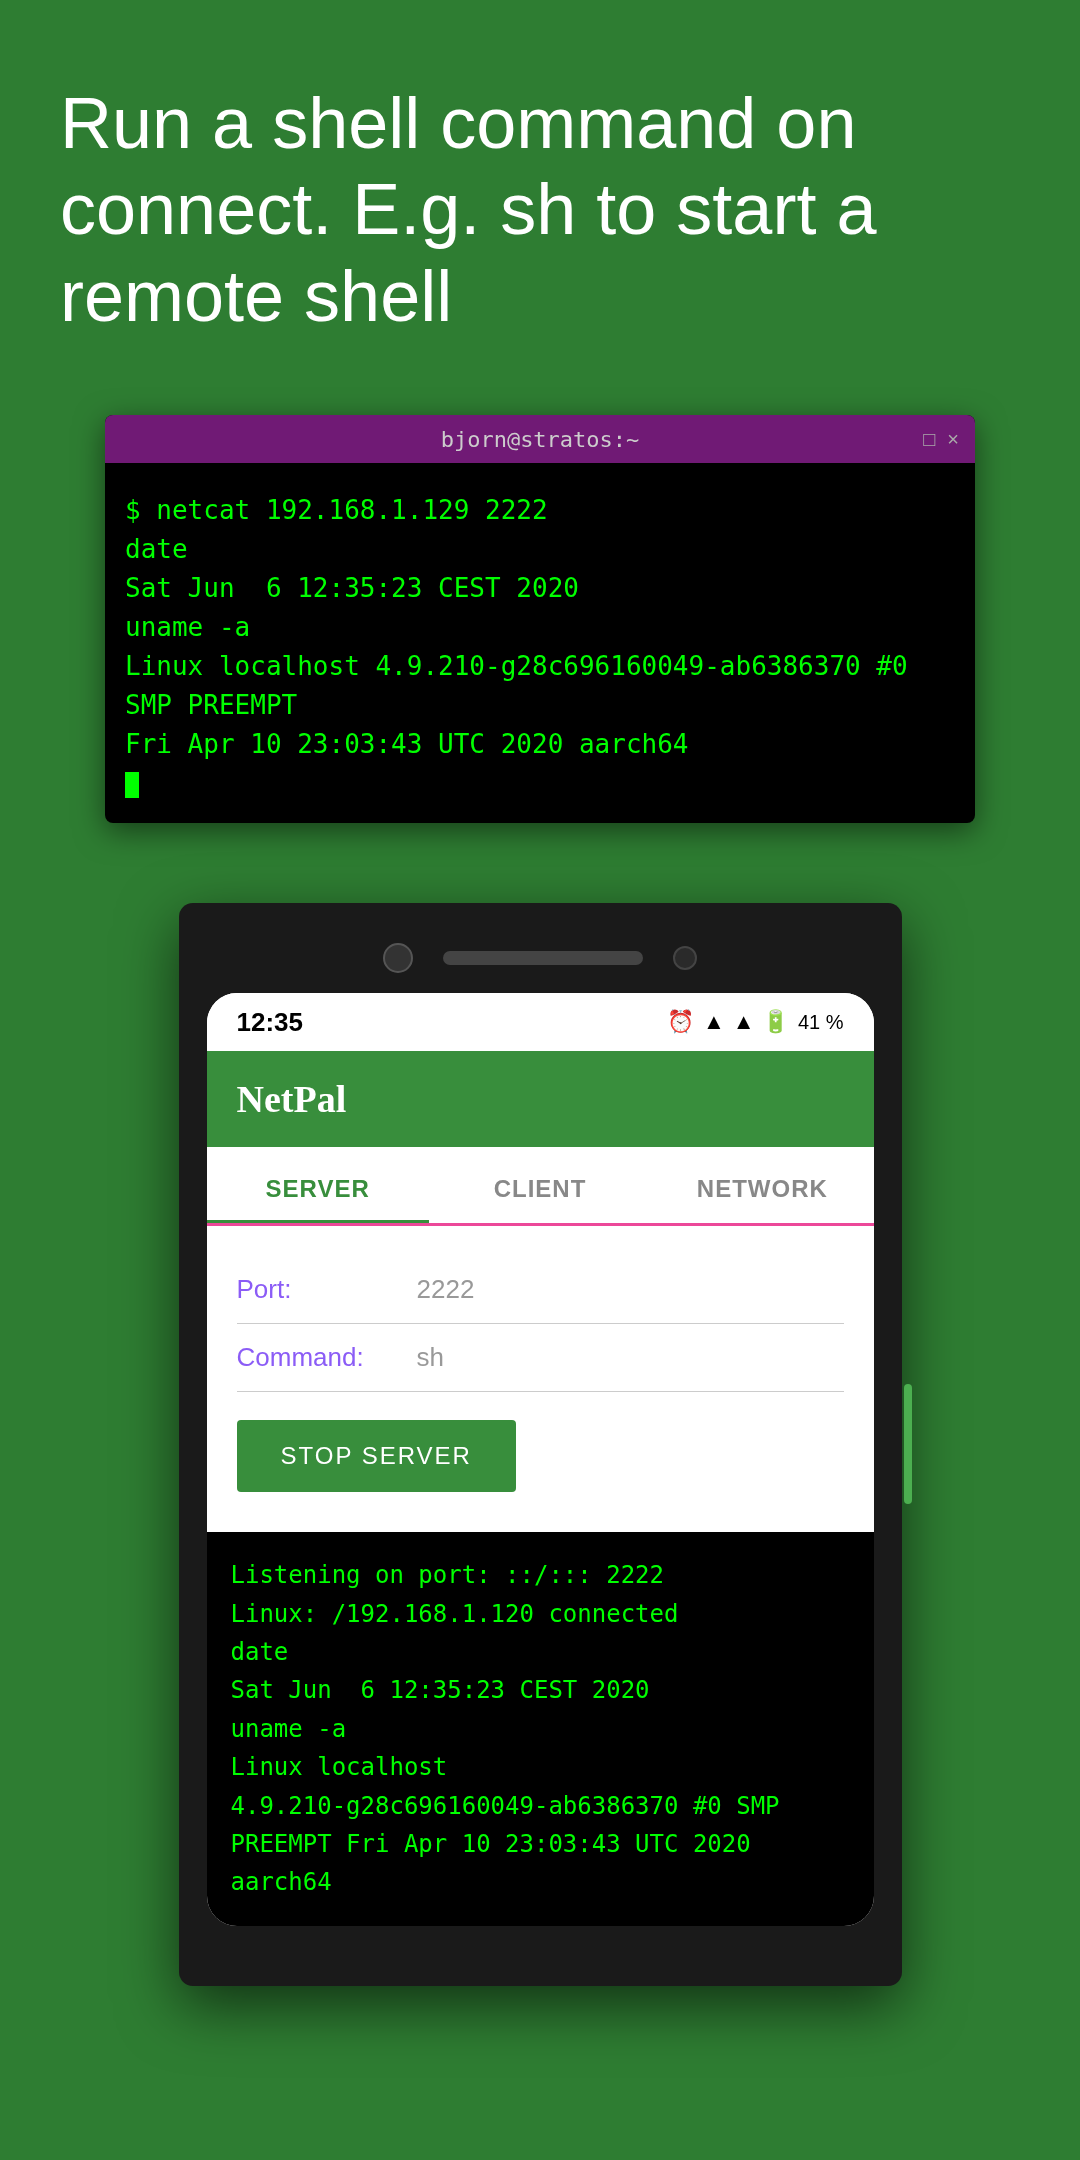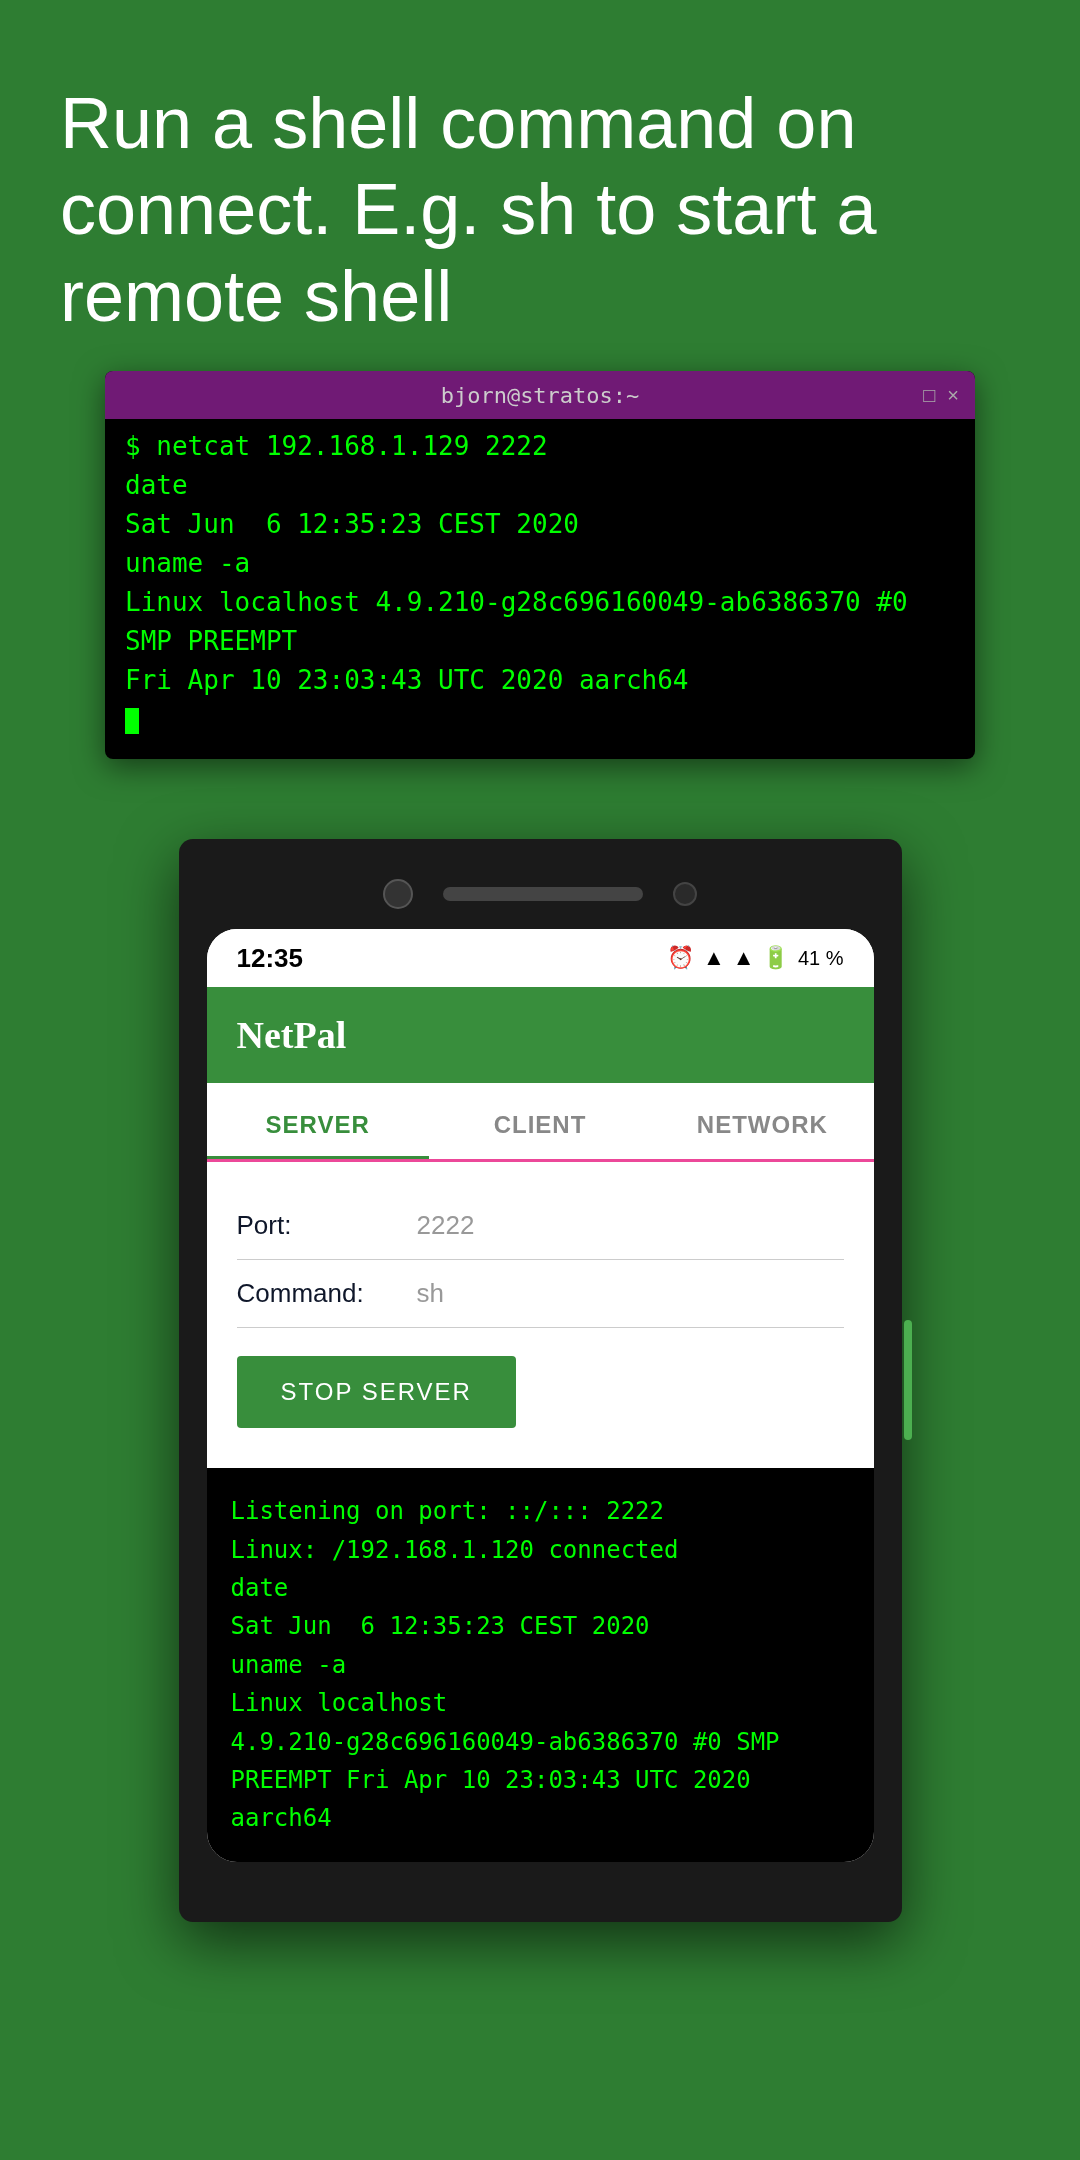"Run a shell command on" .hero-title { margin-bottom: 32px -> 76px }
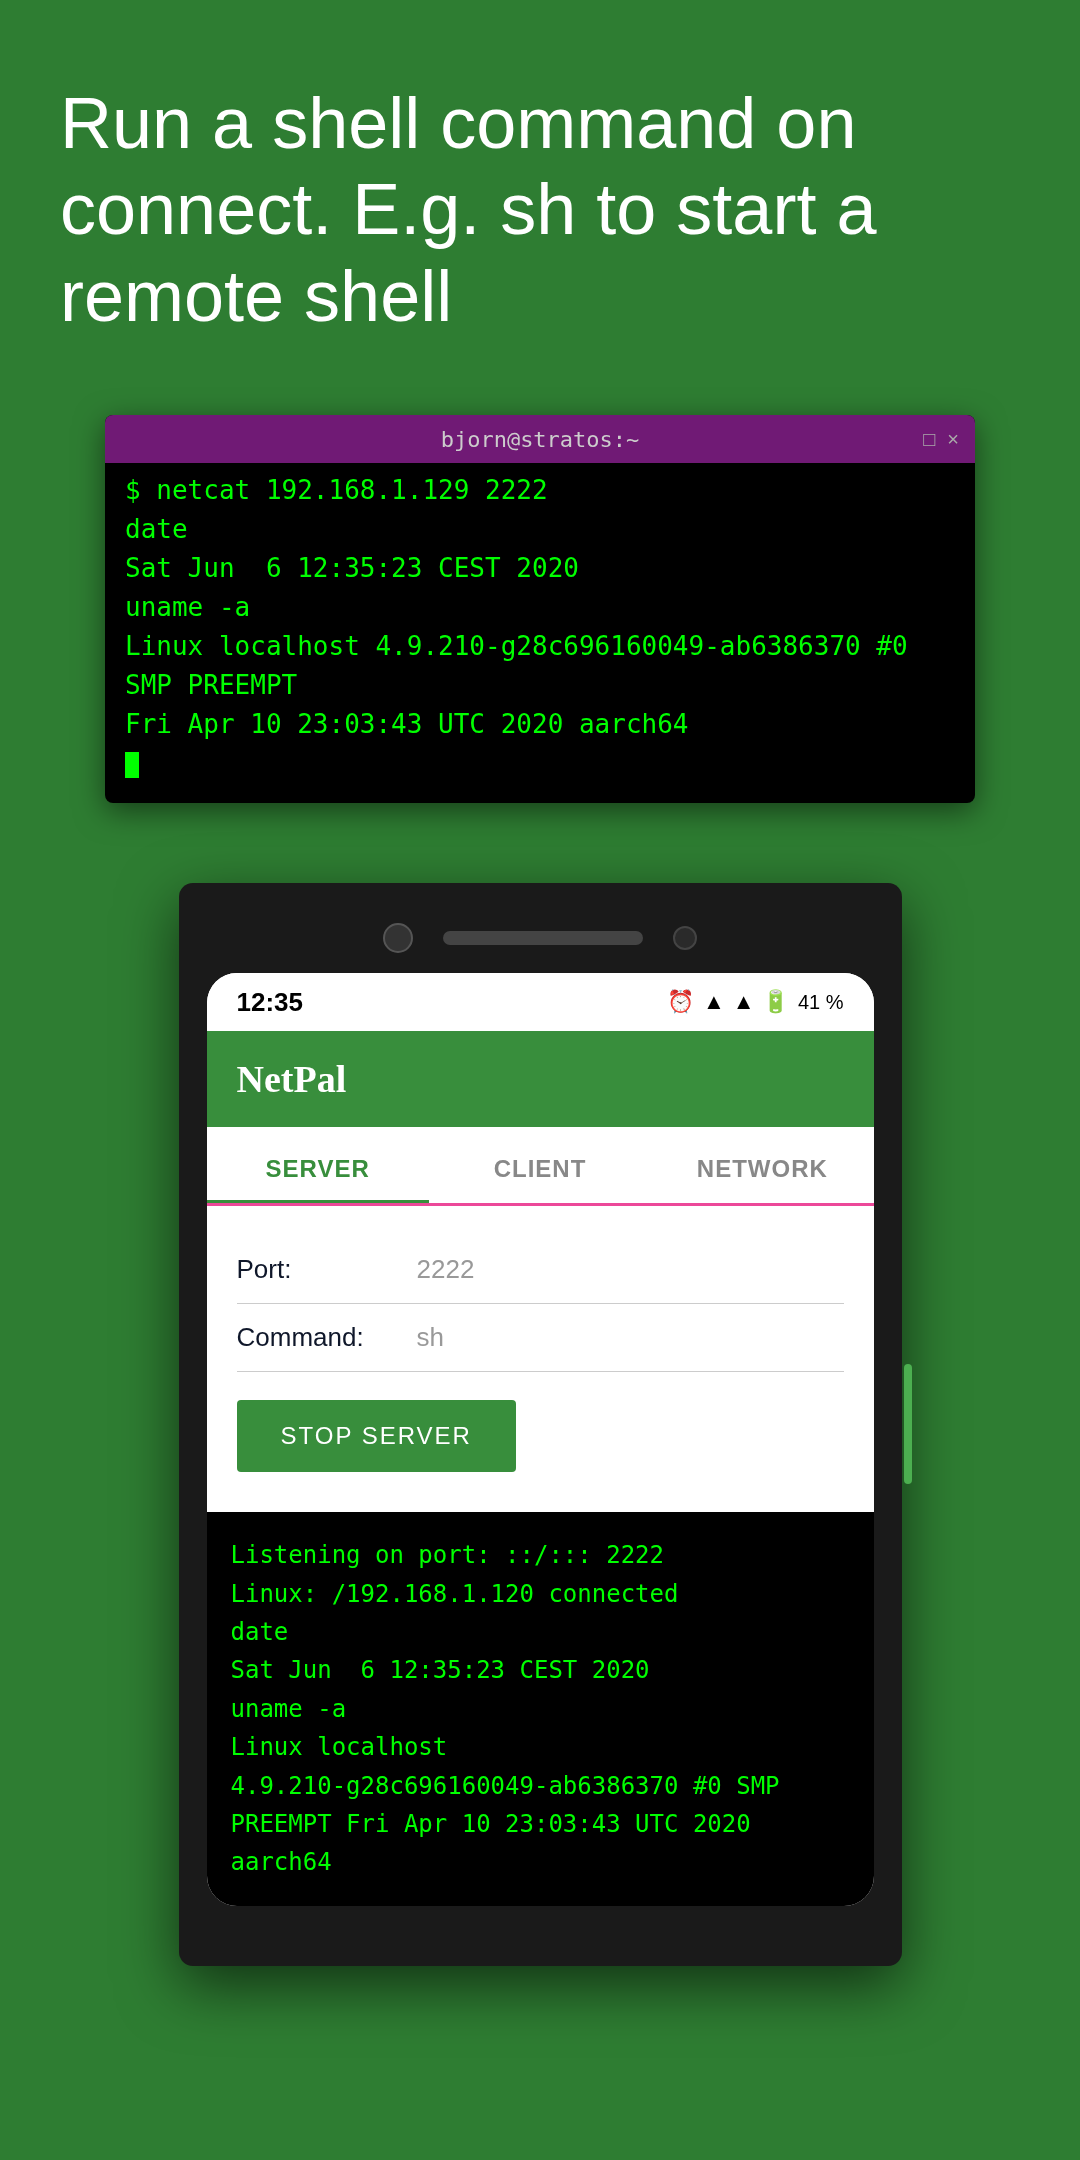"$ netcat 192.168.1.129 2222" .terminal-body { padding: 8px 20px 20px 20px -> 28px 20px 20px 20px }
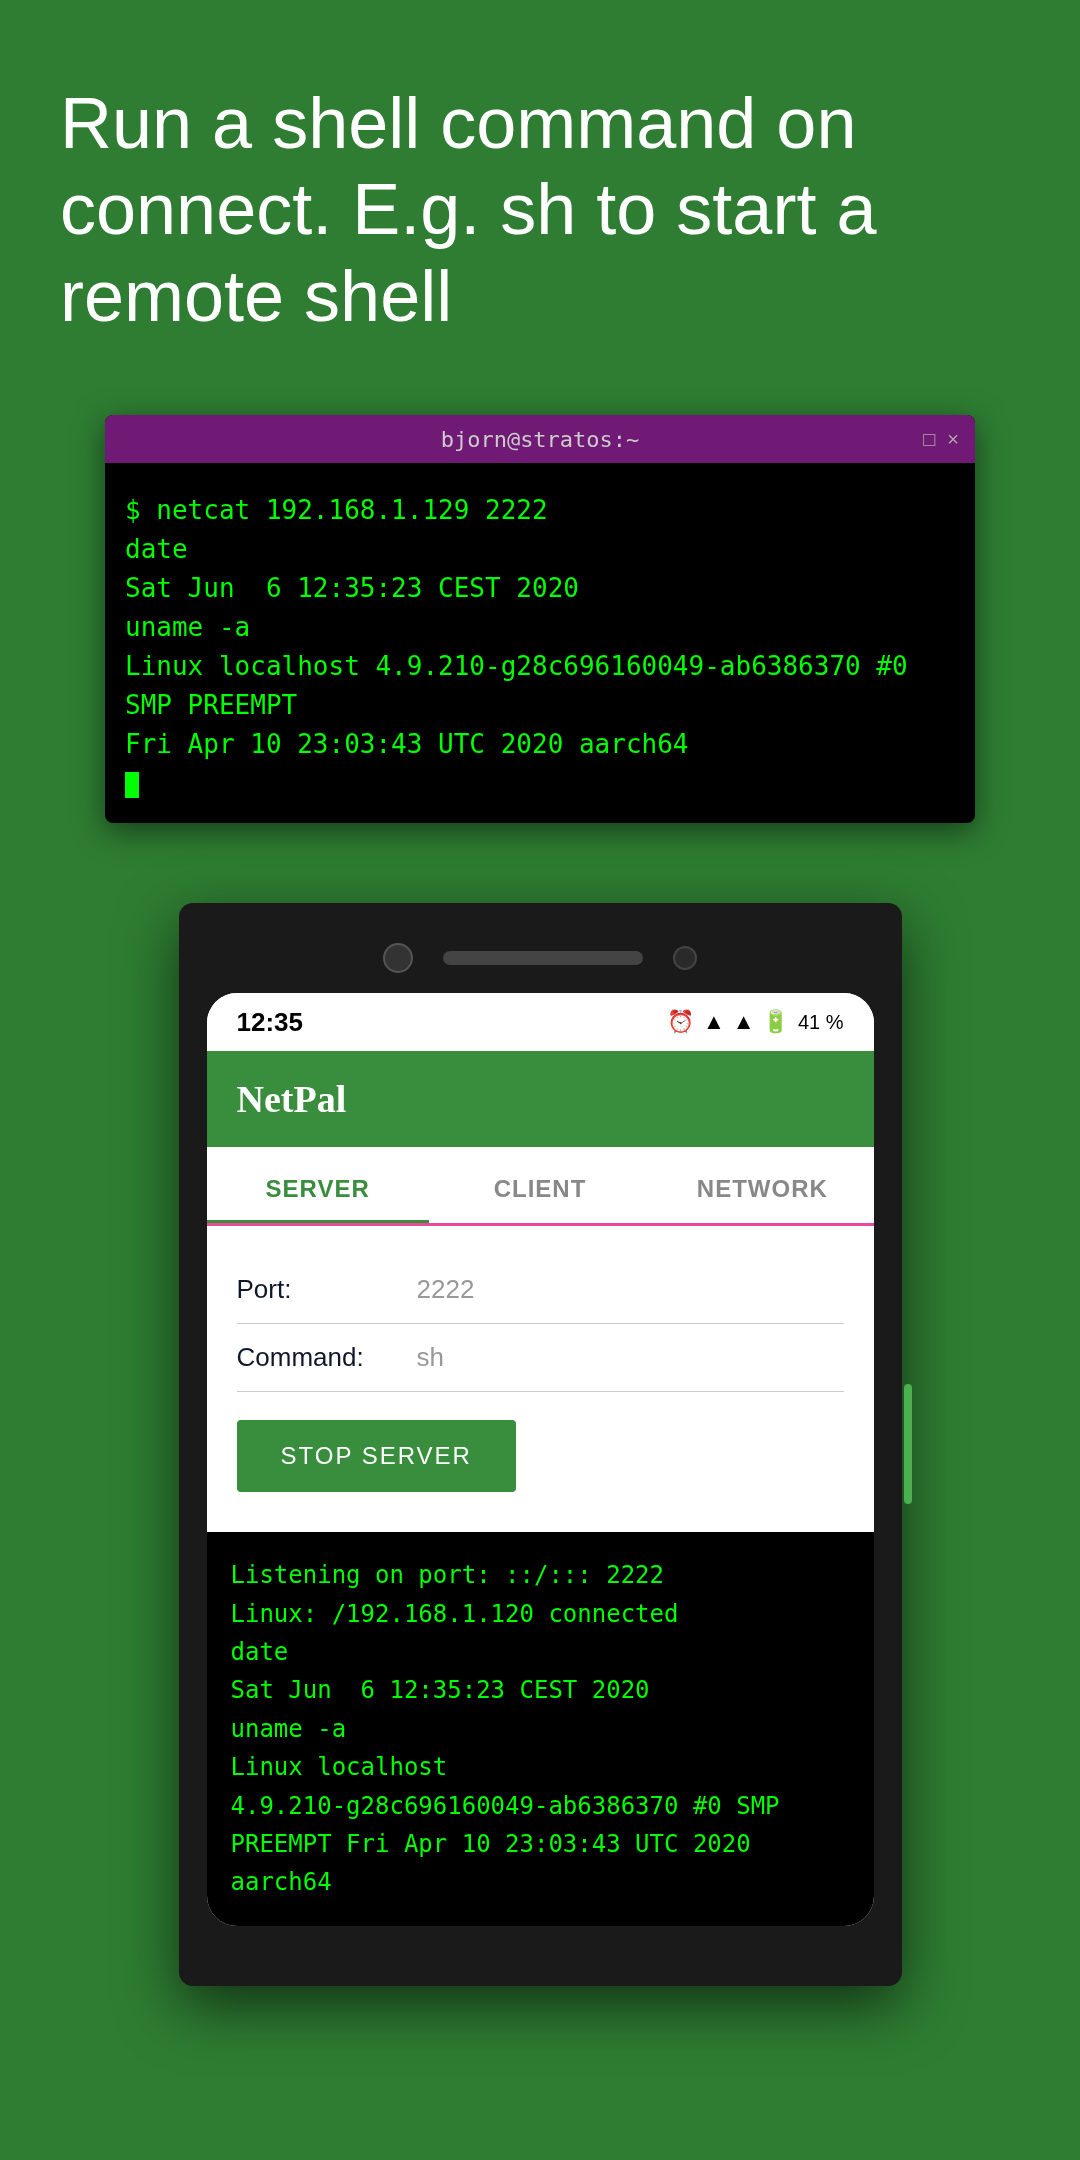"Port:" .form-label { color: #0f172a -> #8b5cf6 }
